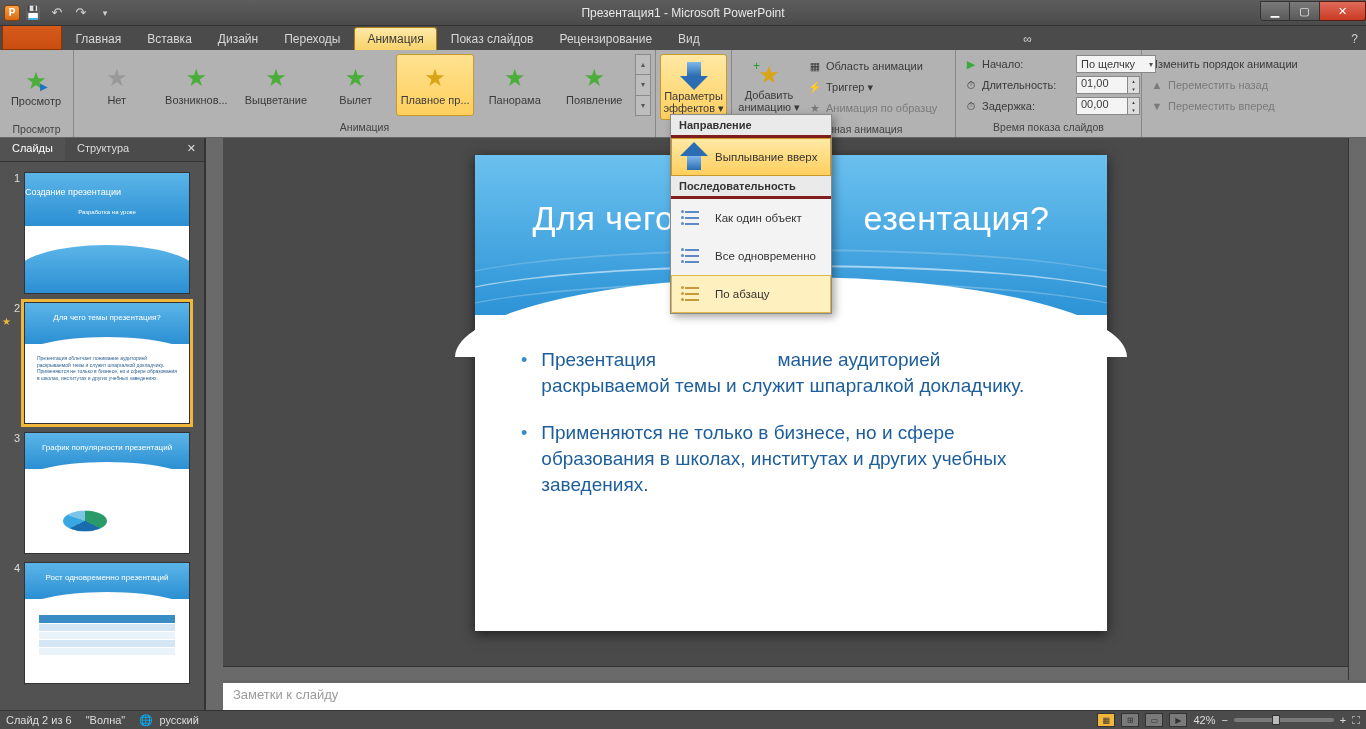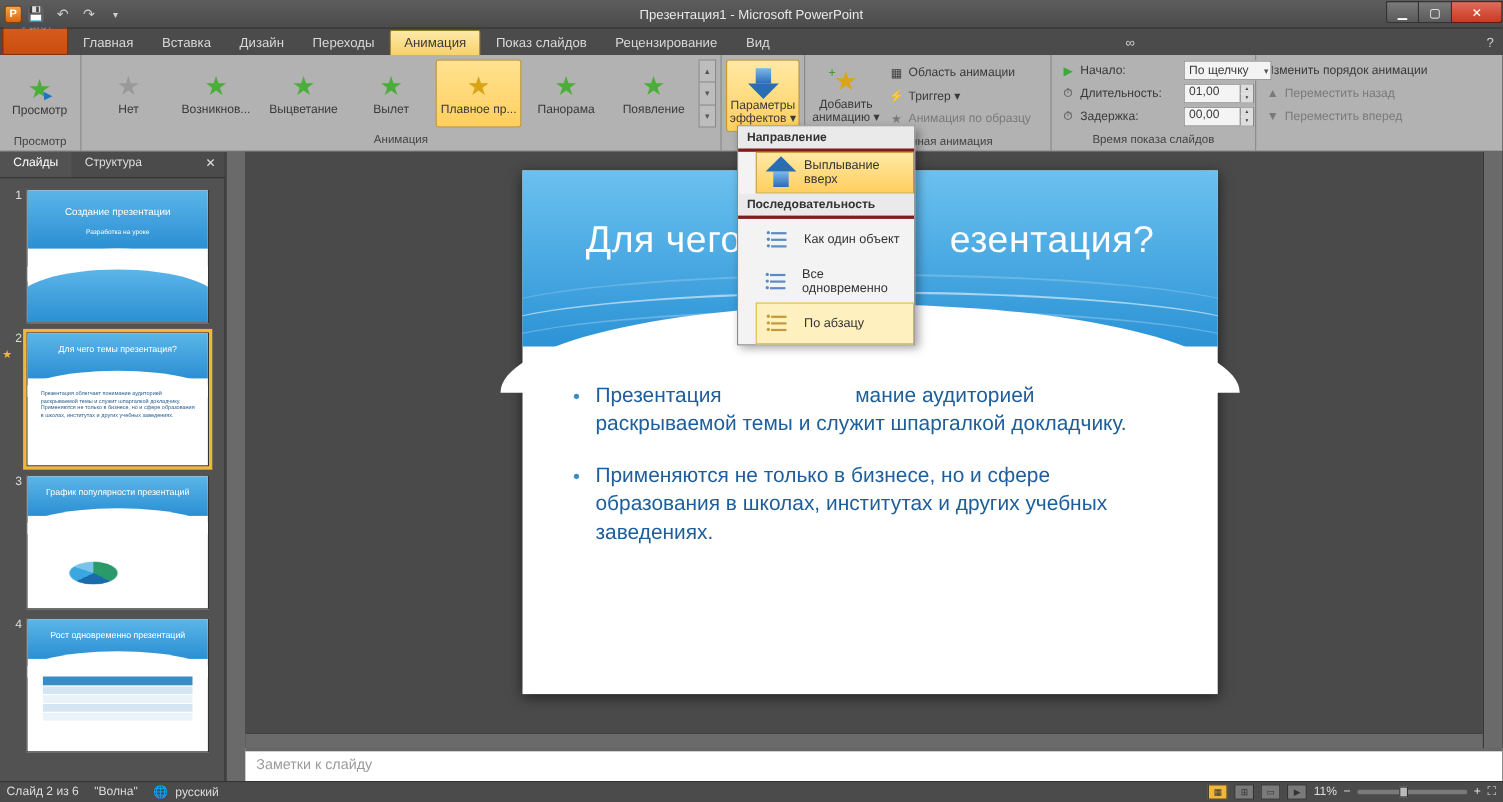"Выплывание вверх" .menu-item { margin-left: 16px -> none }
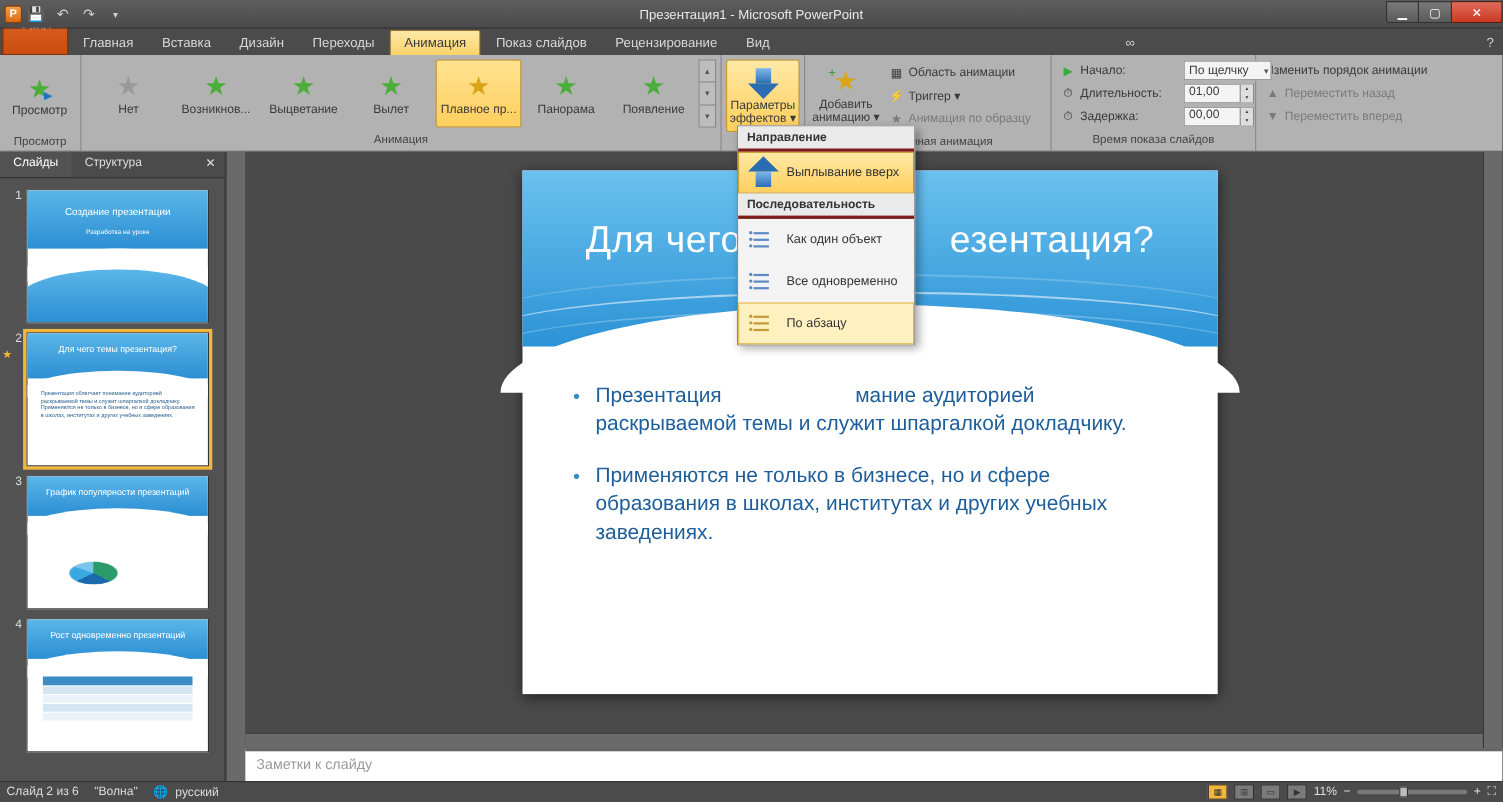"Создание презентации" .thumb-title { text-align: center -> none }
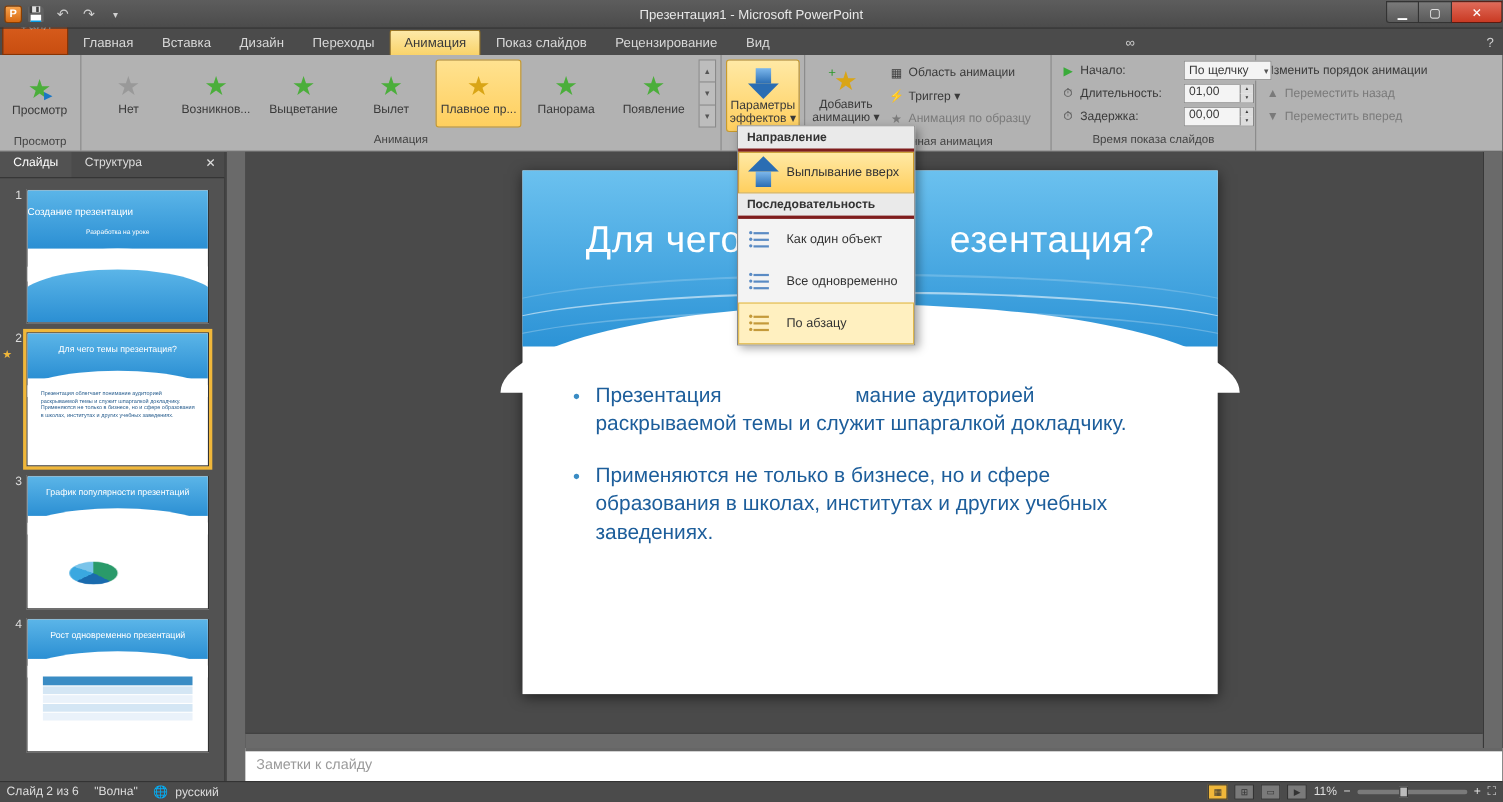"11%" span { text: 11% -> 42% }
